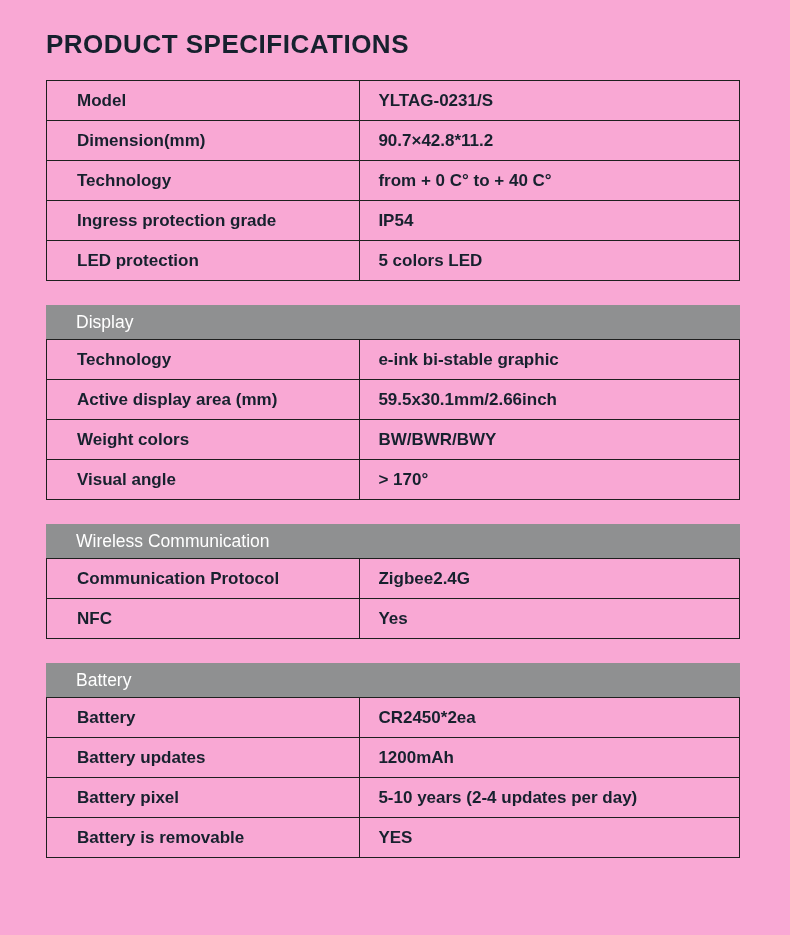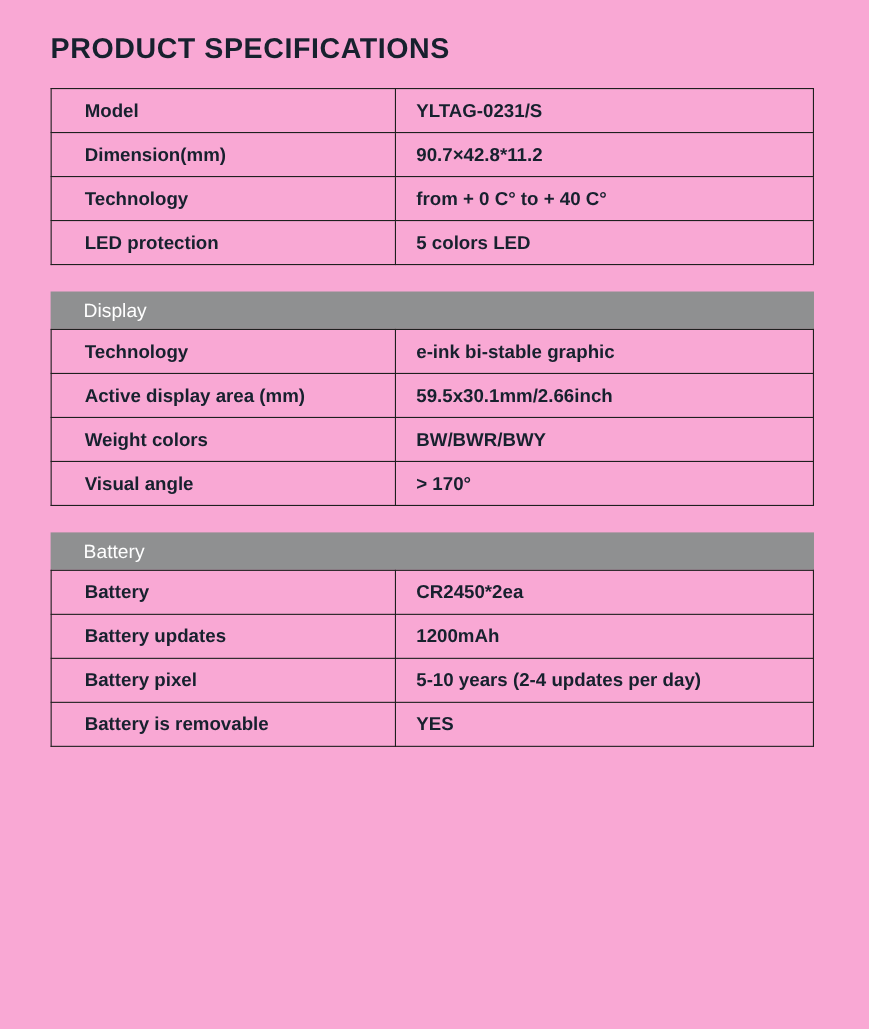"Ingress protection grade" tr { html: none -> <tr> <td>Ingress protection grade</td> <td>IP54</td> </tr> }
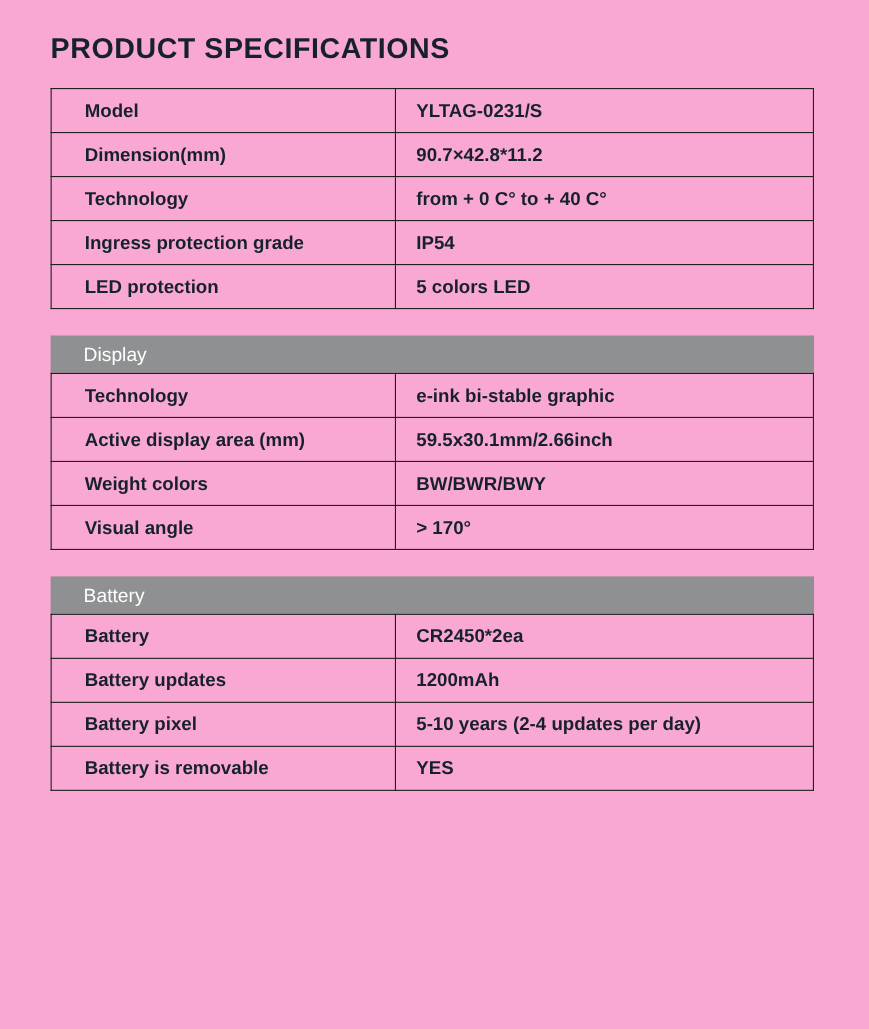"Wireless Communication" section.spec-section { html: none -> <section> <div>Wireless Communication</div> <table> <tbody> <tr> <td>Communication Protocol</td> <td>Zigbee2.4G</td> </tr> <tr> <td>NFC</td> <td>Yes</td> </tr> </tbody> </table> </section> }
